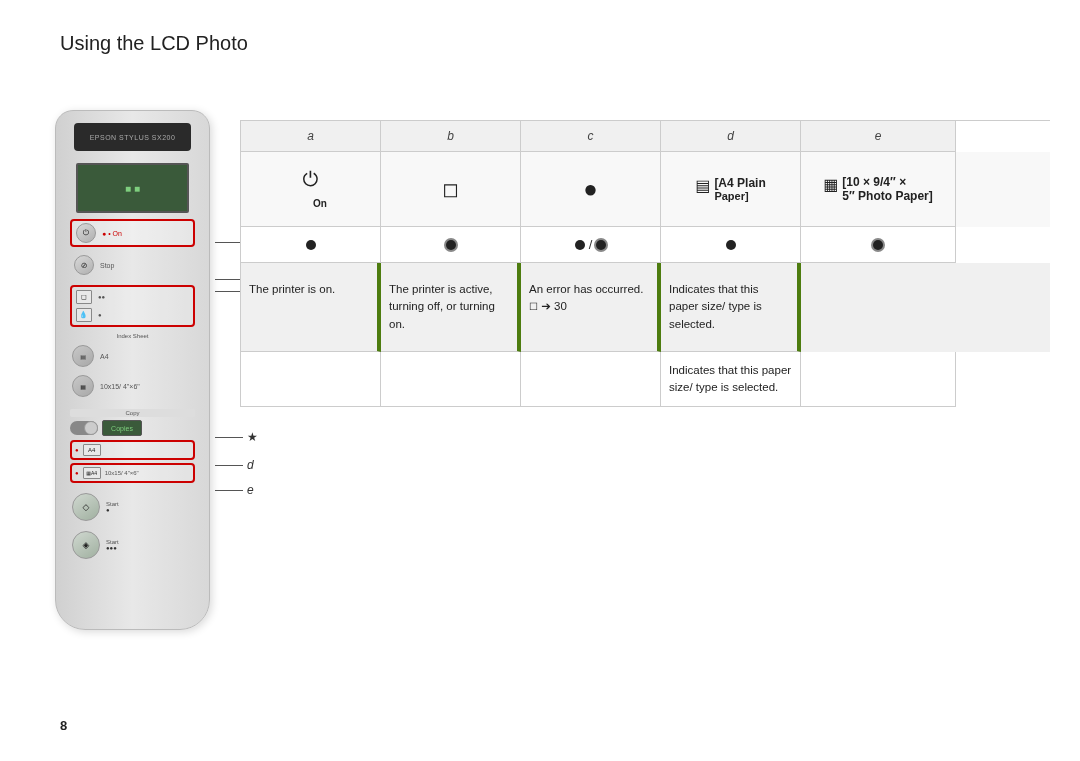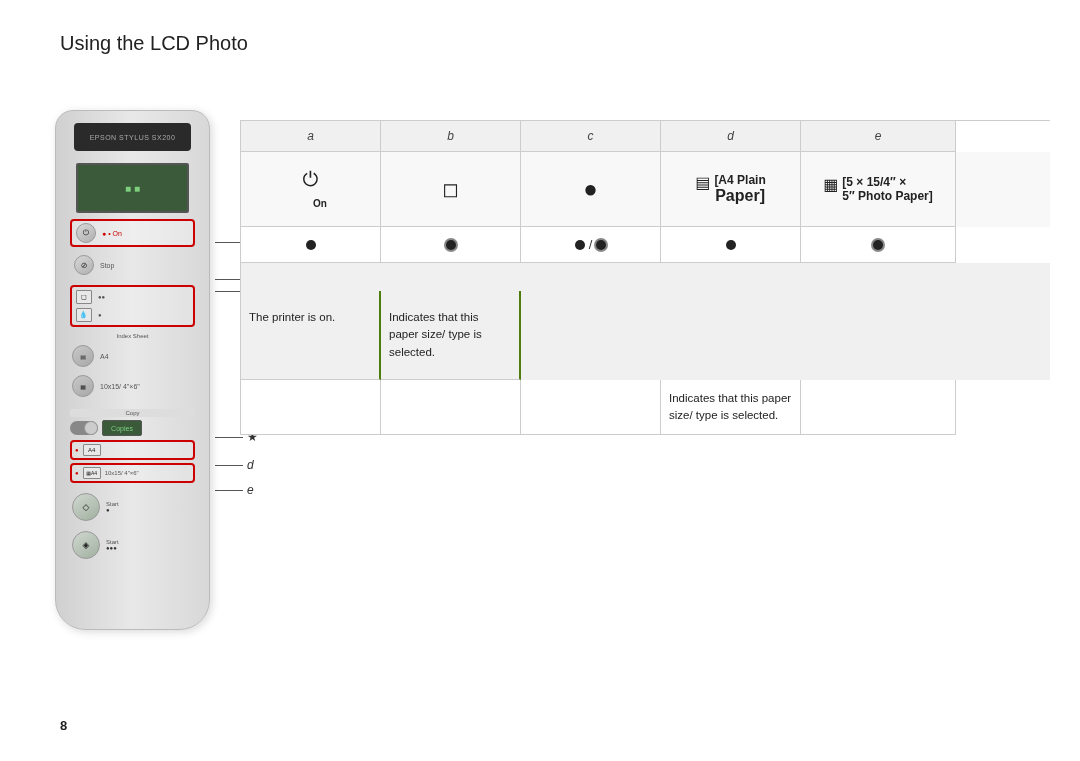"[A4 Plain" div { text-align: center -> left }
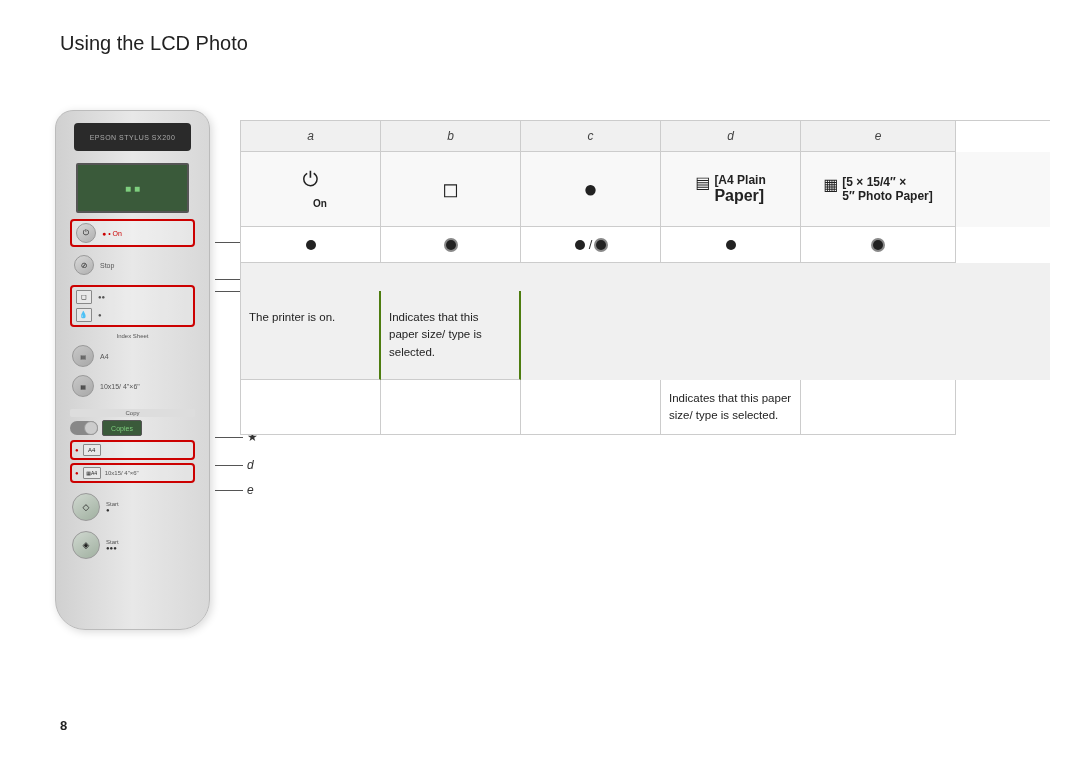"[5 × 15/4″ ×" div { text: 5 × 15/4 -> 10 × 9/4 }
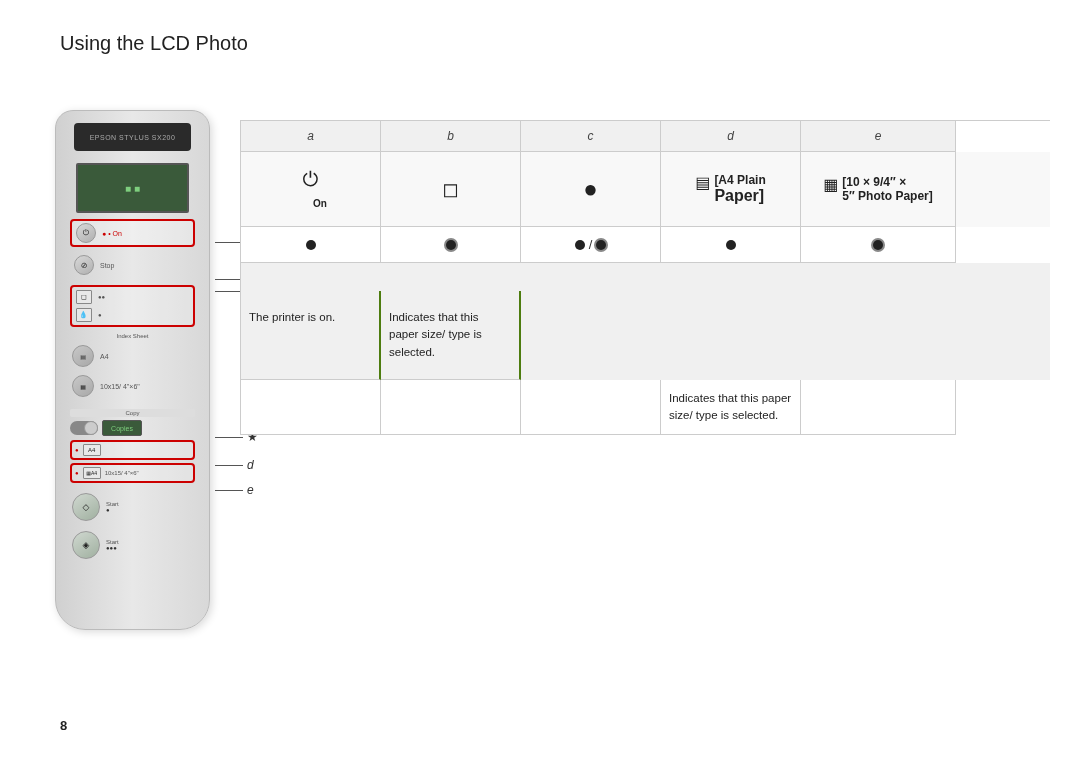"Paper]" div { font-size: 16px -> 11px }
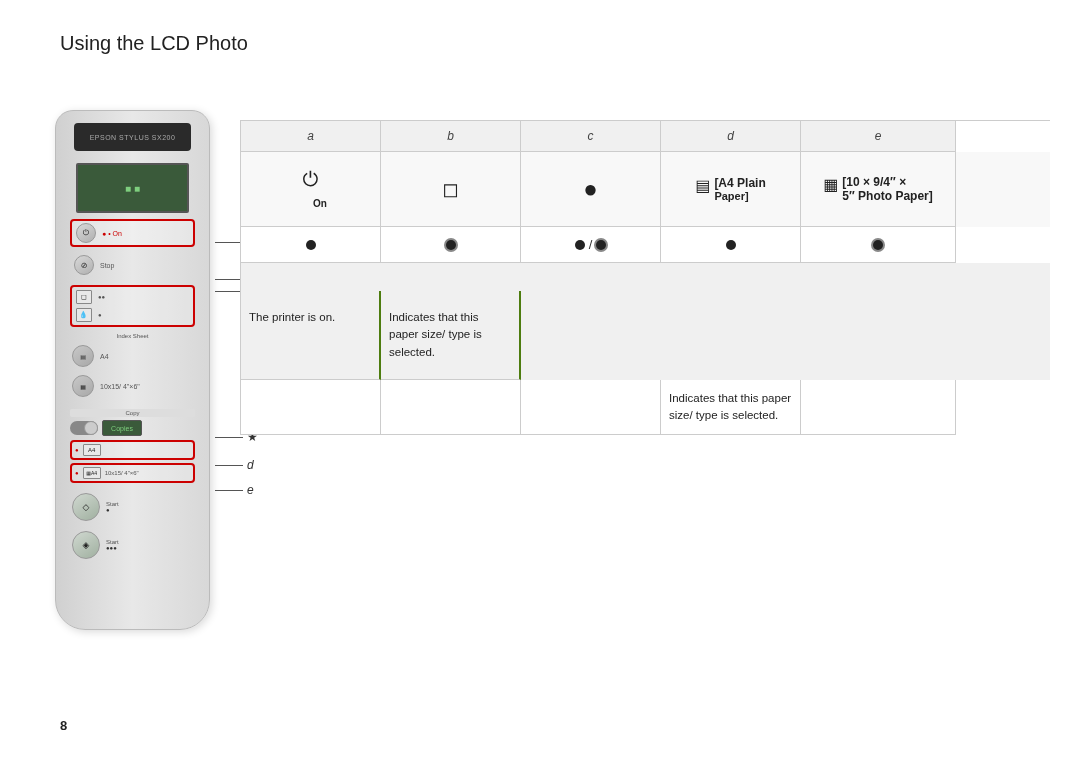"The printer is on." .desc-cell { border-right: 2px solid #4d7c0f -> 4px solid #4d7c0f; margin-top: 28px -> none }
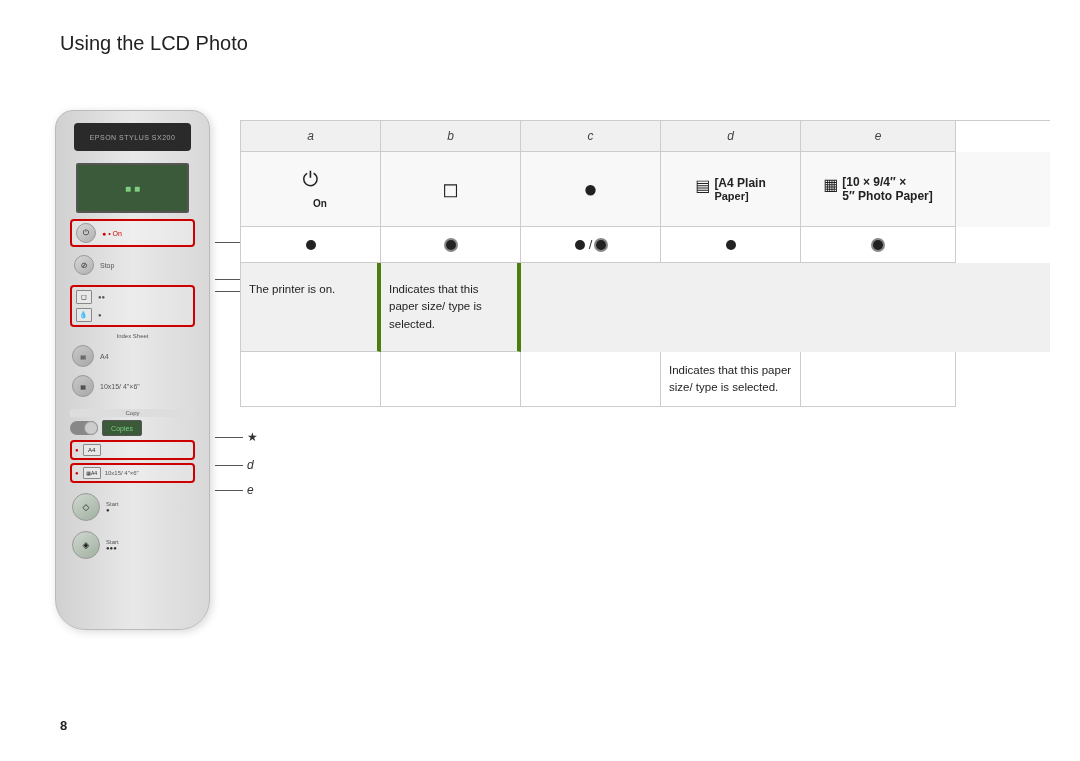"The printer is active, turning" div.desc-cell { html: none -> <div>The printer is active, turning off, or turning on.</div> }
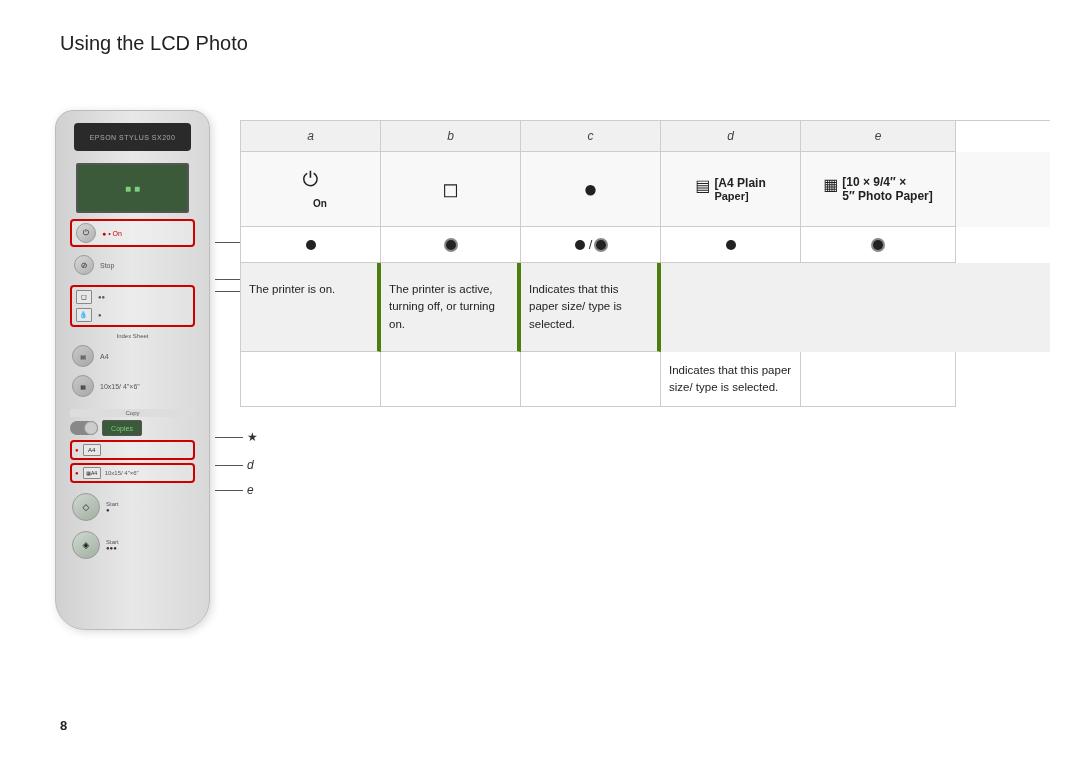"An error has occurred. ☐" div.desc-cell { html: none -> <div> An error has occurred. <span>☐</span> <span>➔</span> 30 </div> }
